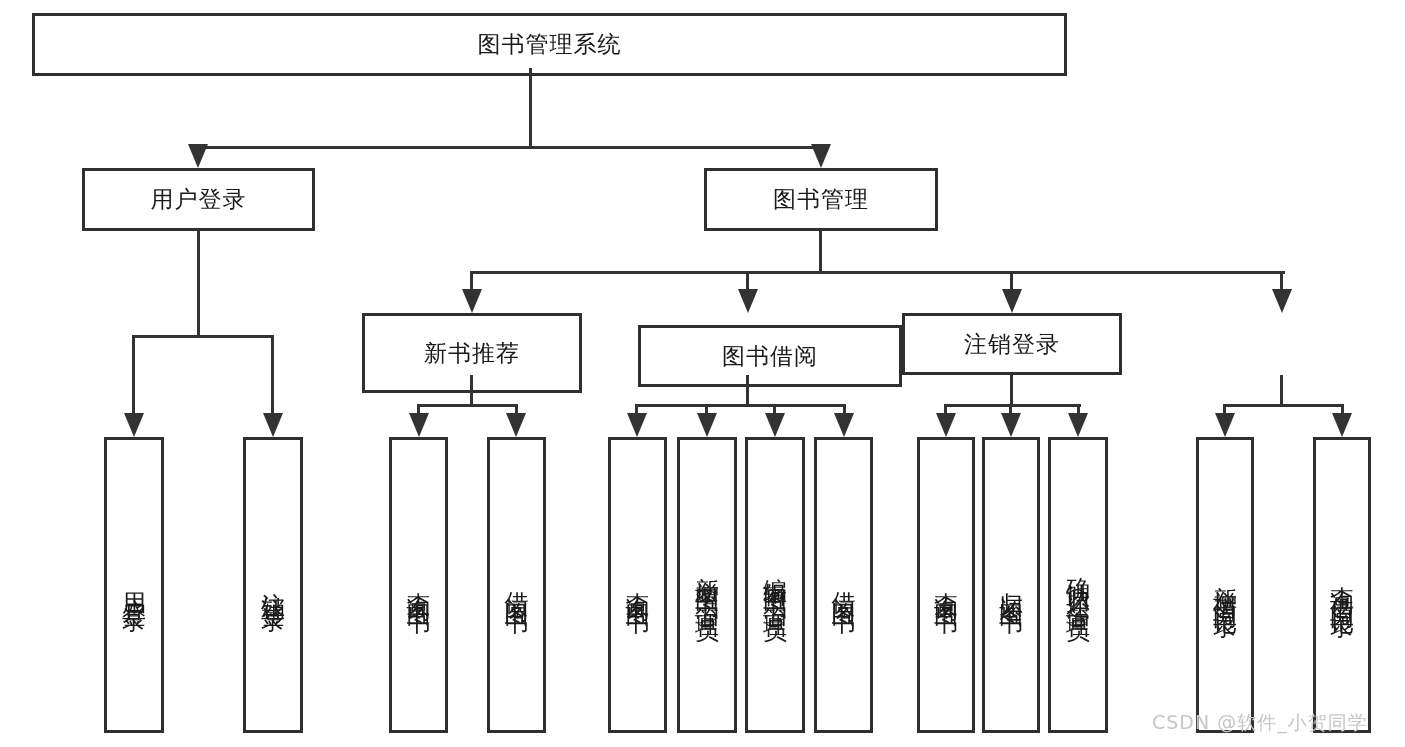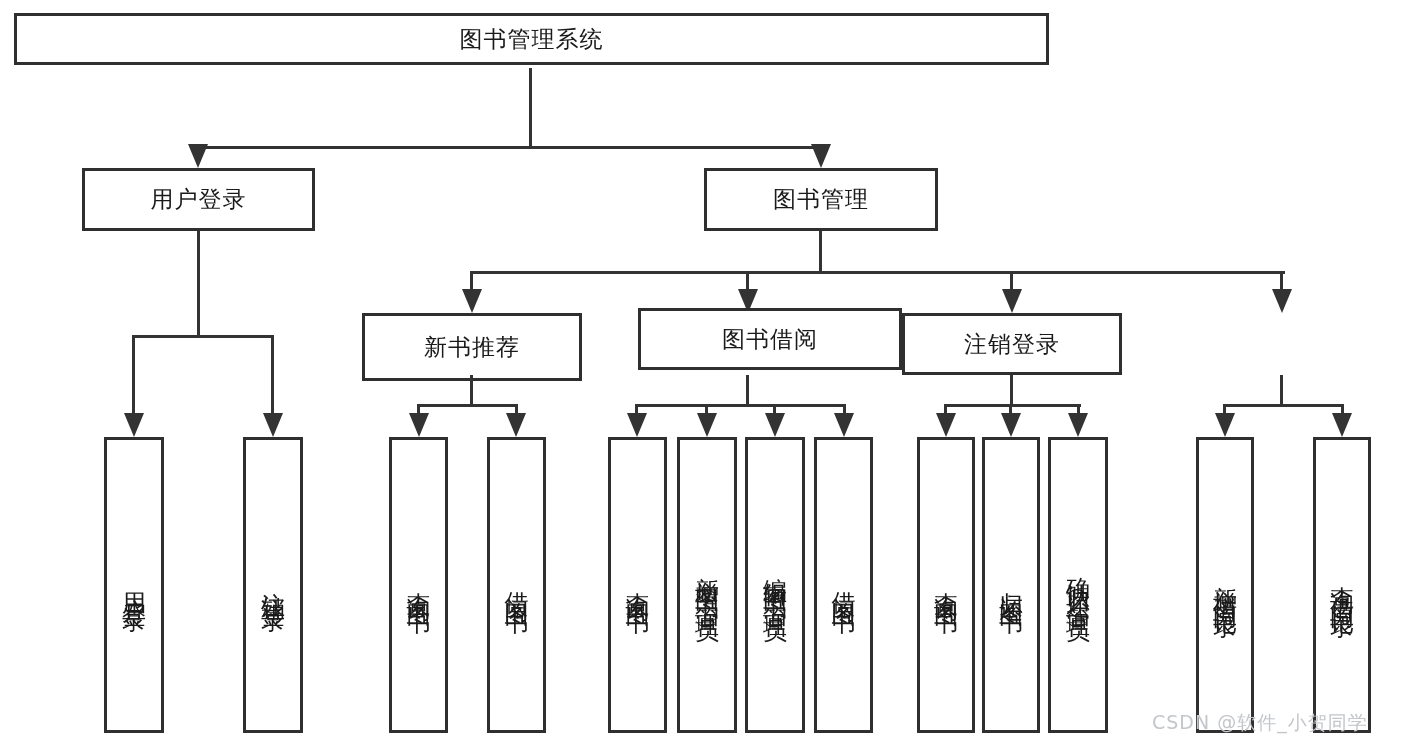"图书管理系统" div.hbox { height: 52px -> 63px; left: 14px -> 32px }
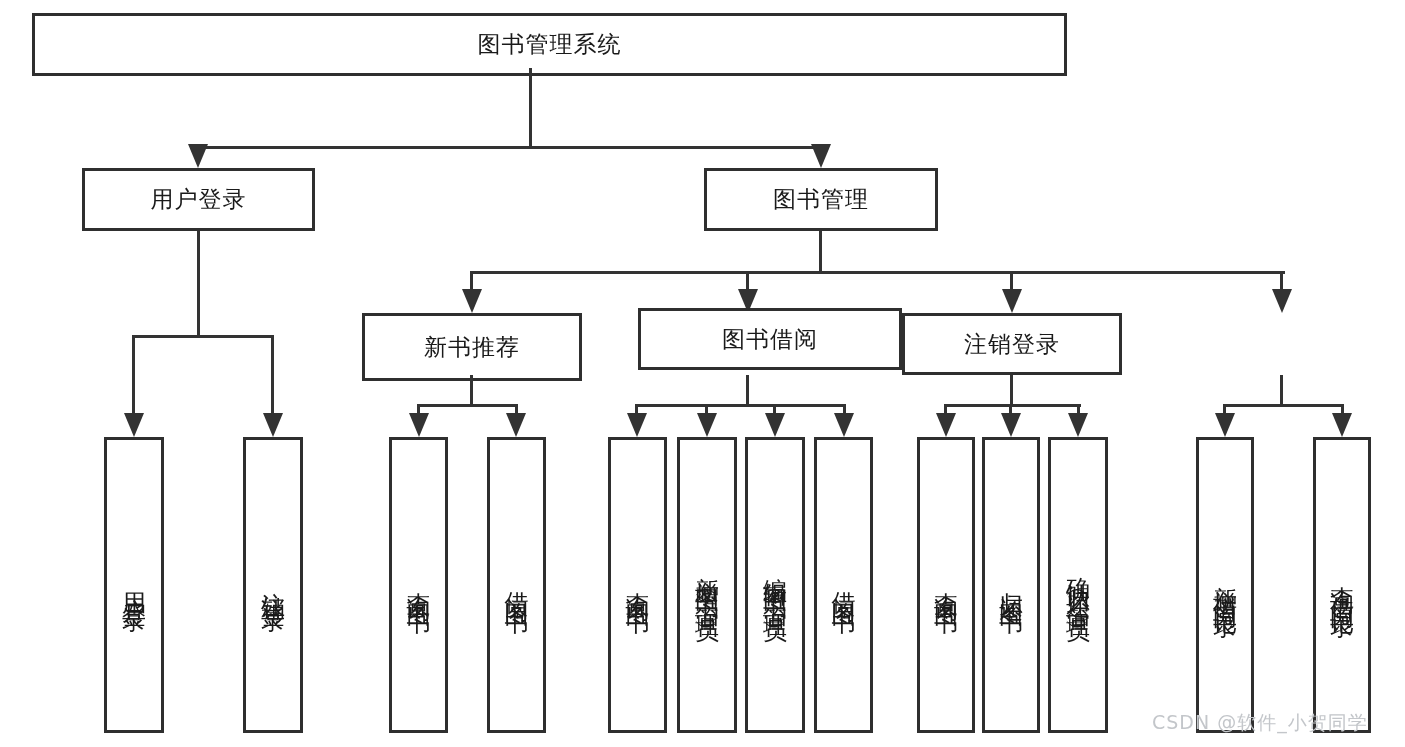"新书推荐" div.hbox { height: 68px -> 80px }
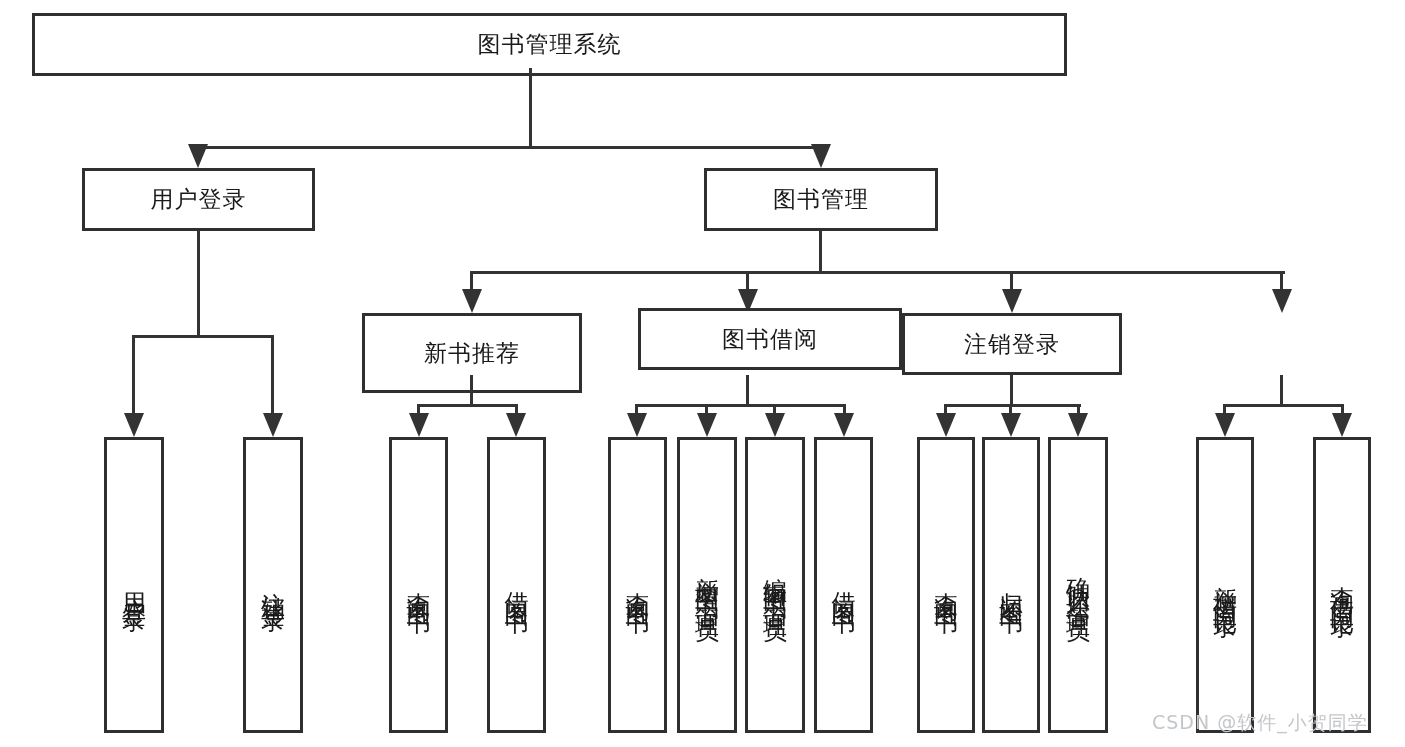"图书借阅" div.hbox { top: 308px -> 325px }
